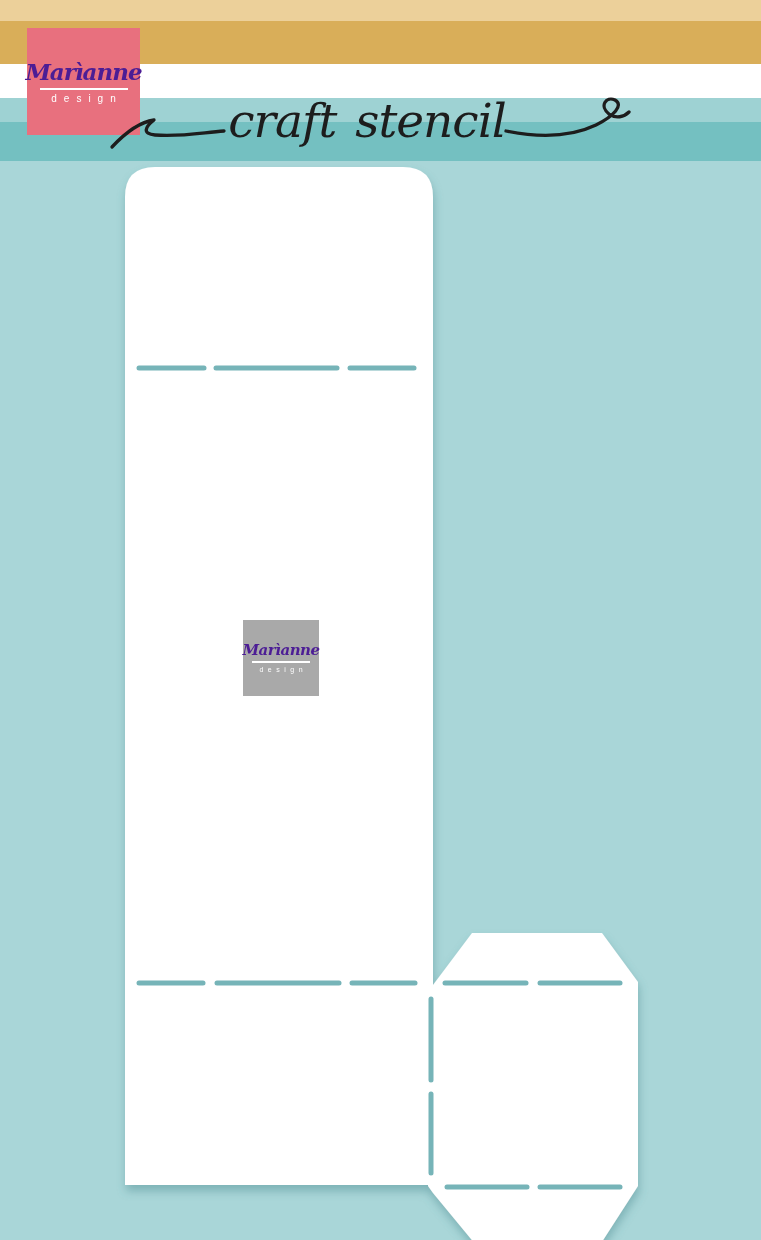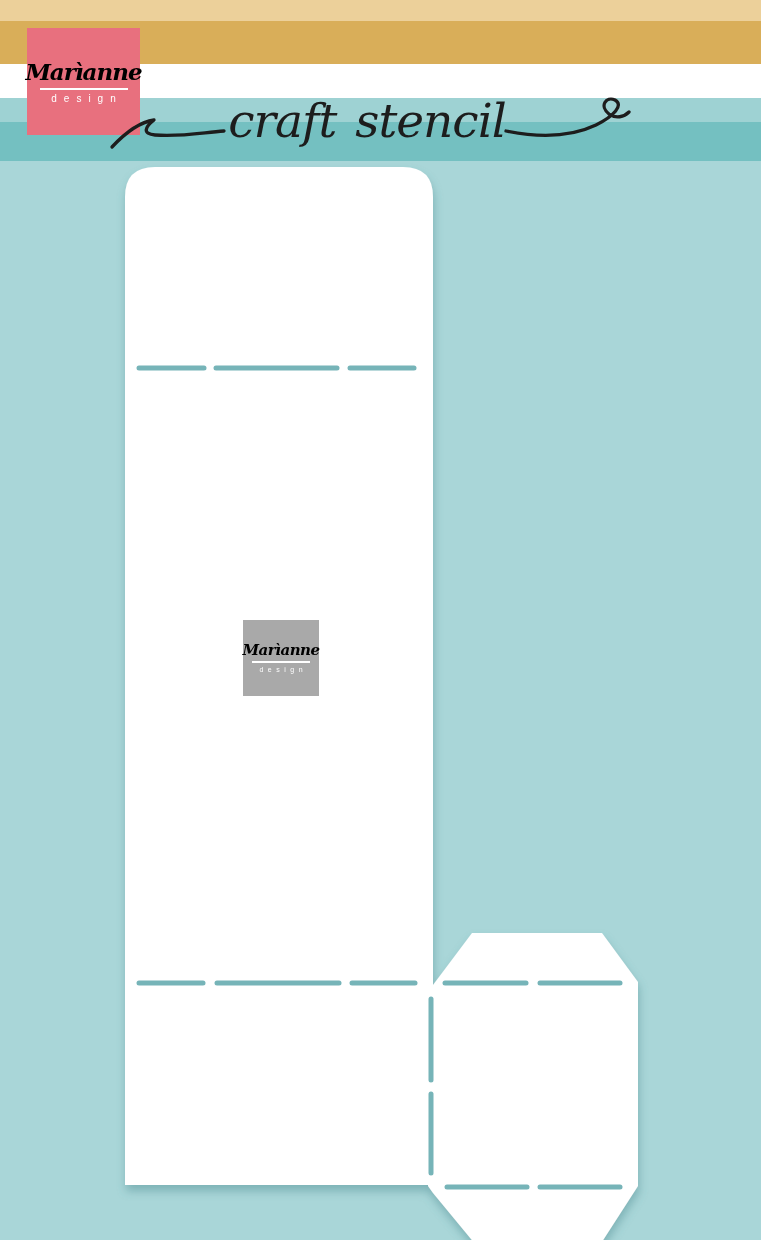"Marìanne" .brand-name { color: #000000 -> #4c1d95 }
